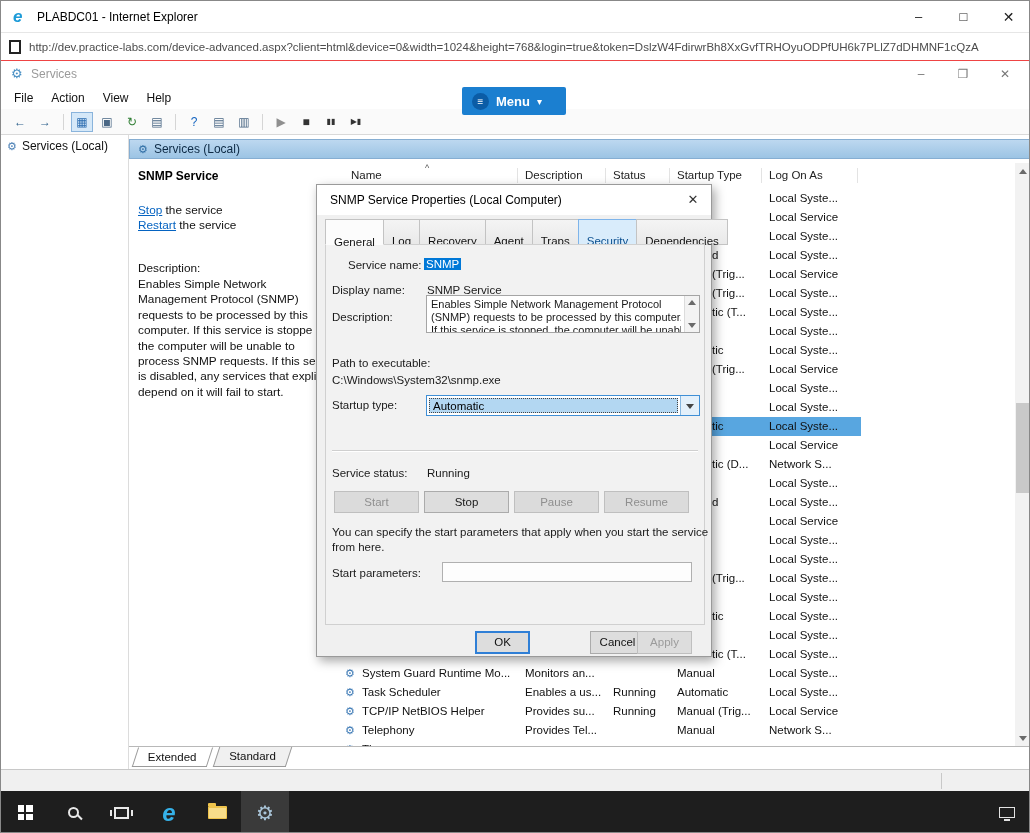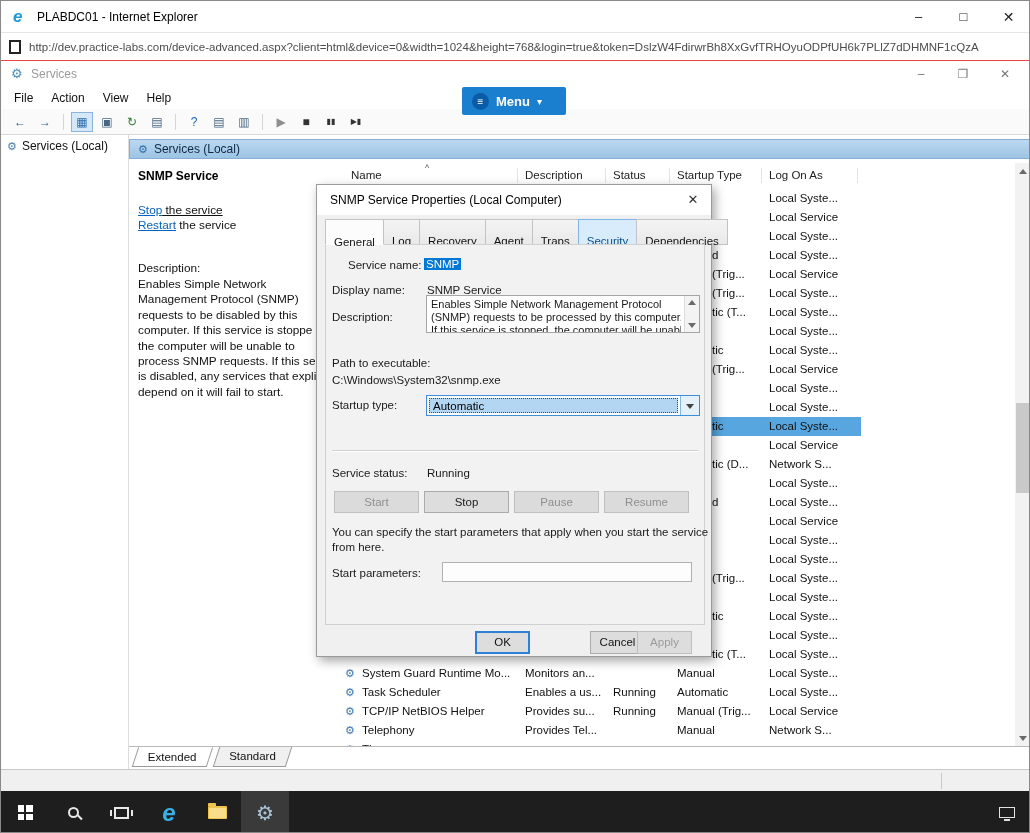"Stop the service" div.dp-link-row { text-decoration: underline -> none }
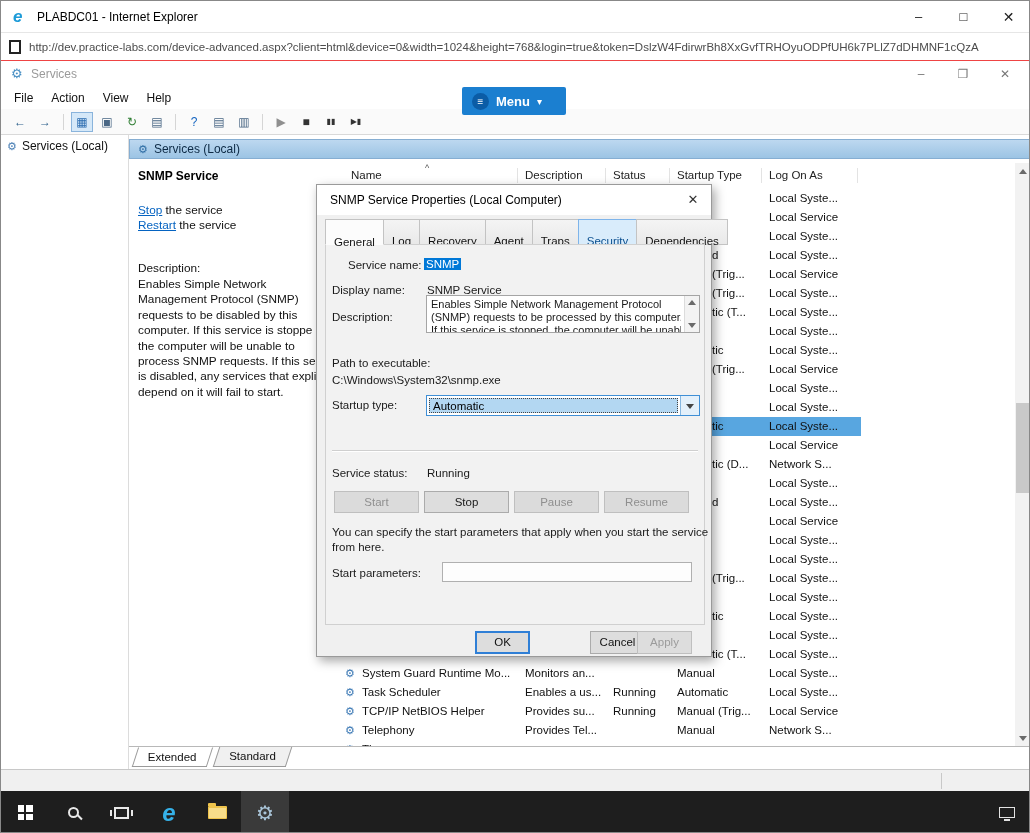"requests to be disabled by" div { text: disabled -> processed }
